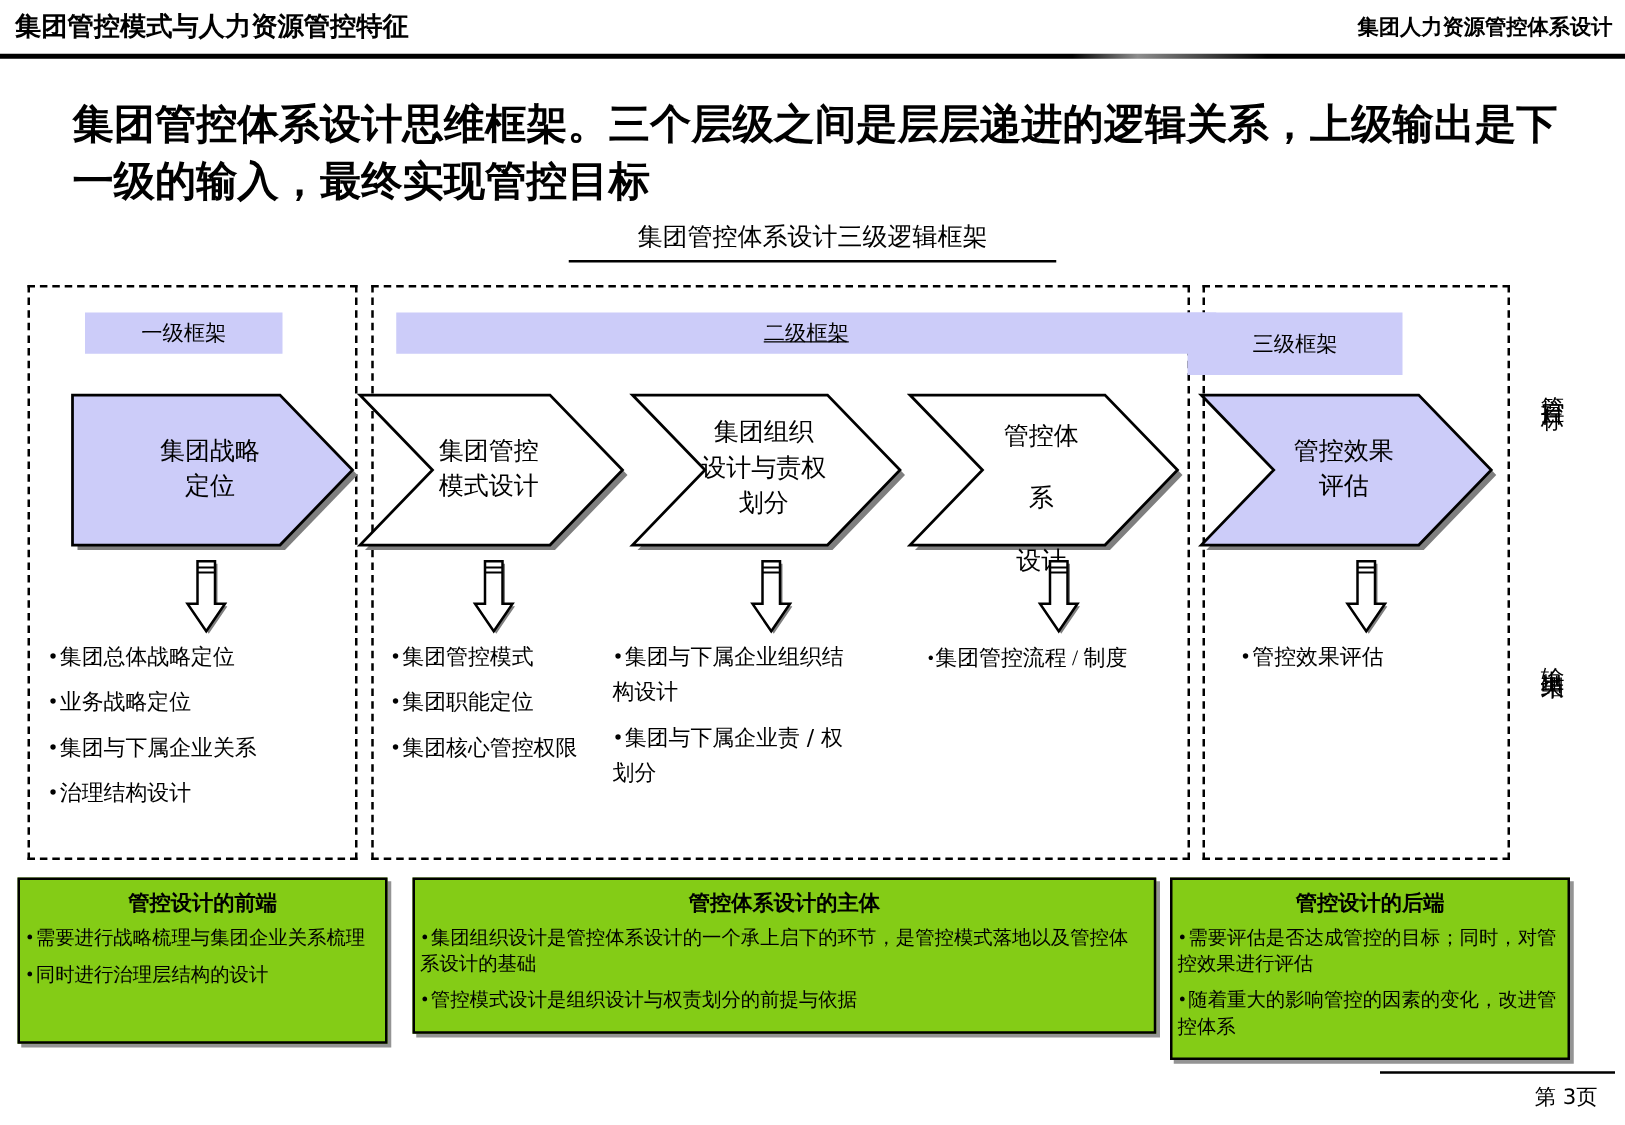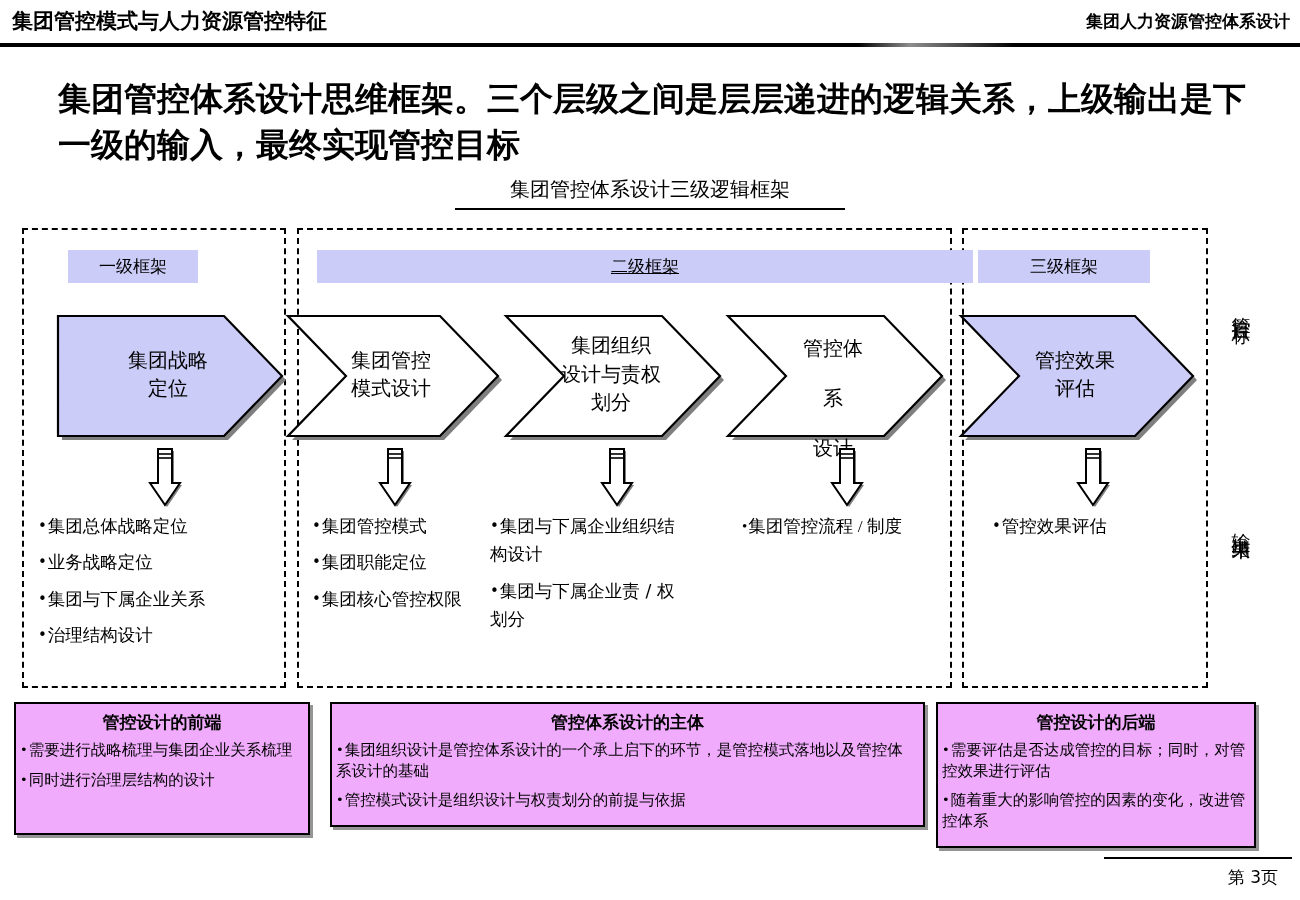"一级框架" #lvl1 { width: 130px -> 158px }
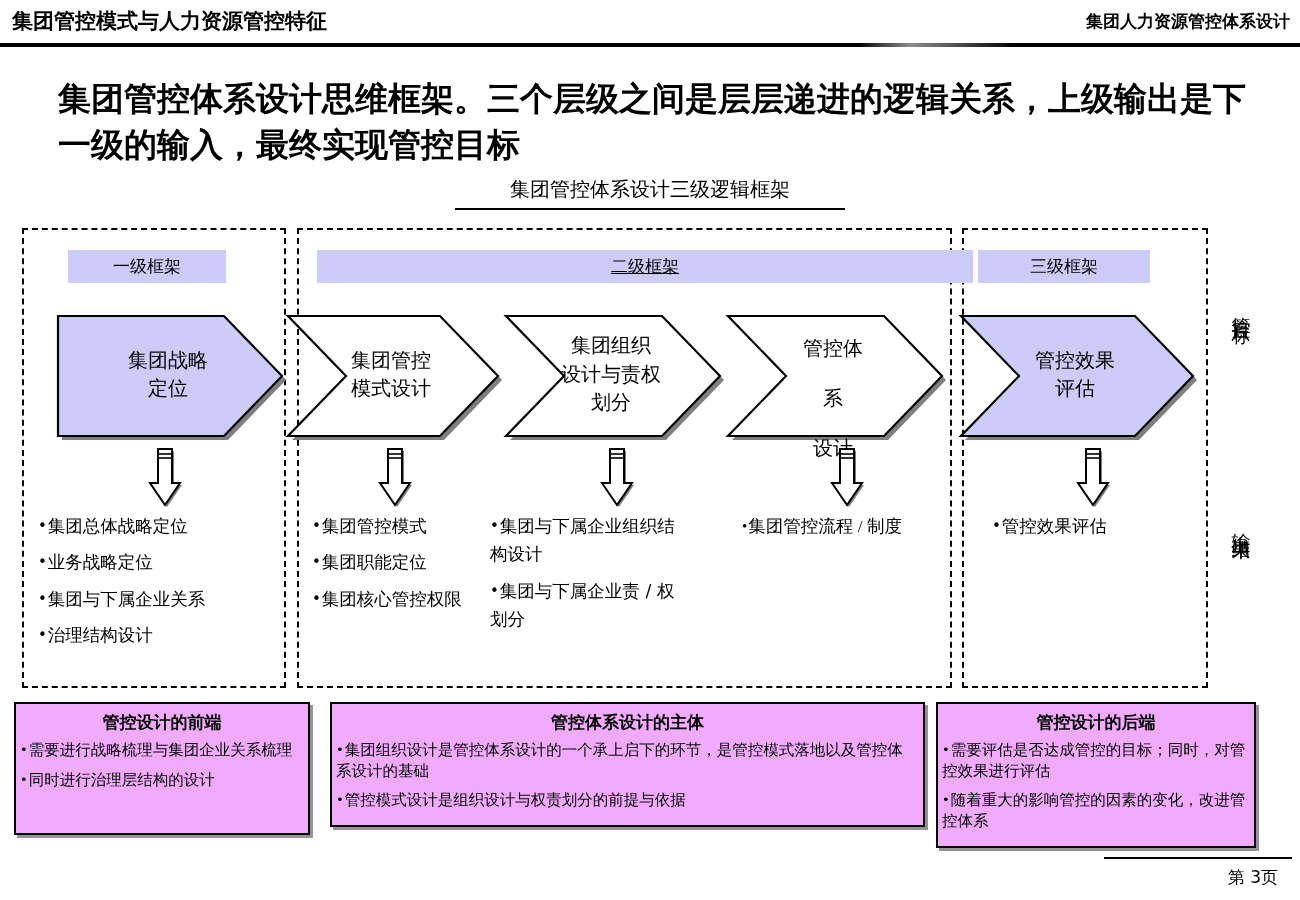"三级框架" #lvl3 { height: 33px -> 50px; left: 978px -> 950px }
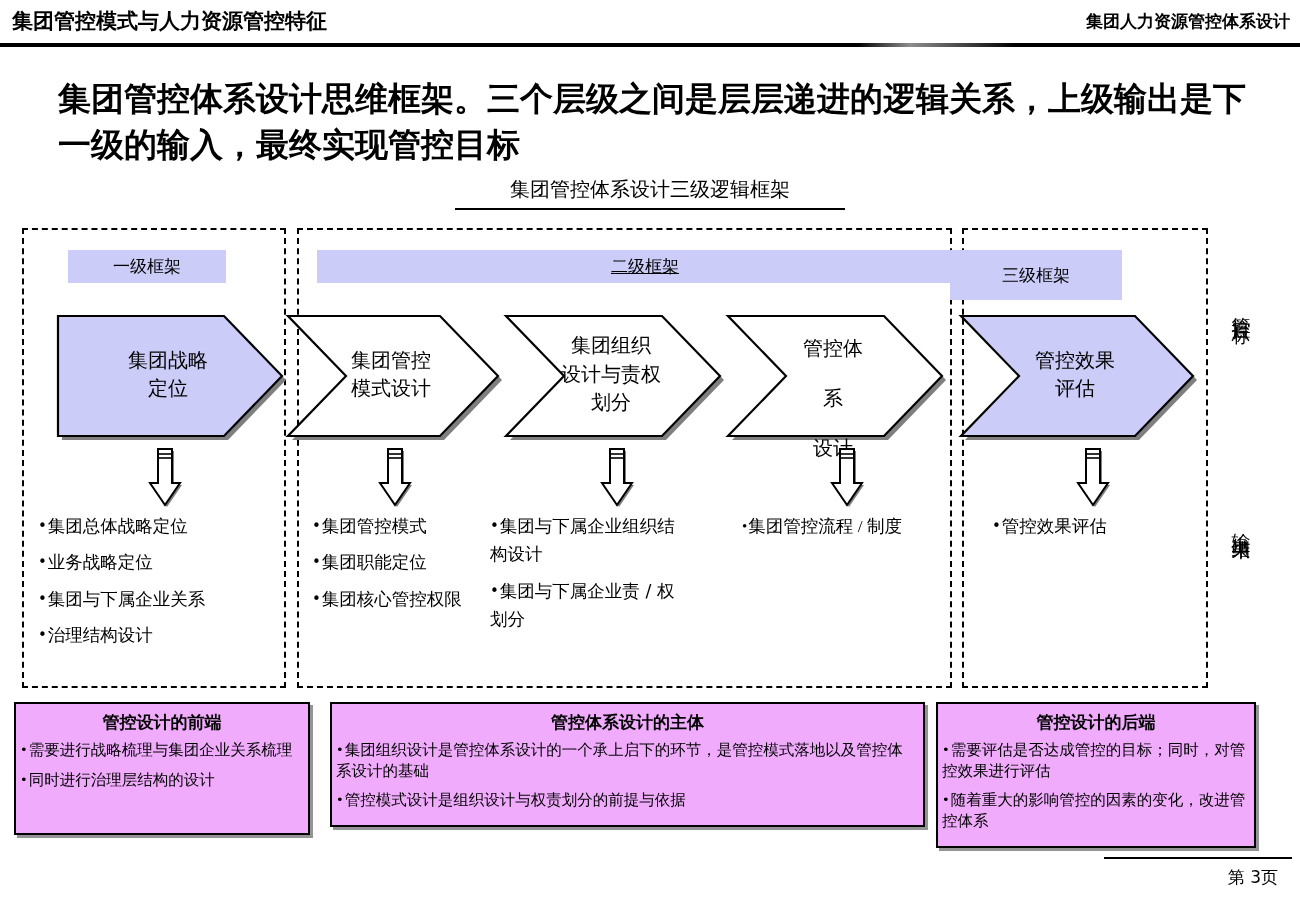"管控设计的前端" .nbox { background: #f0abfc -> #84cc16 }
